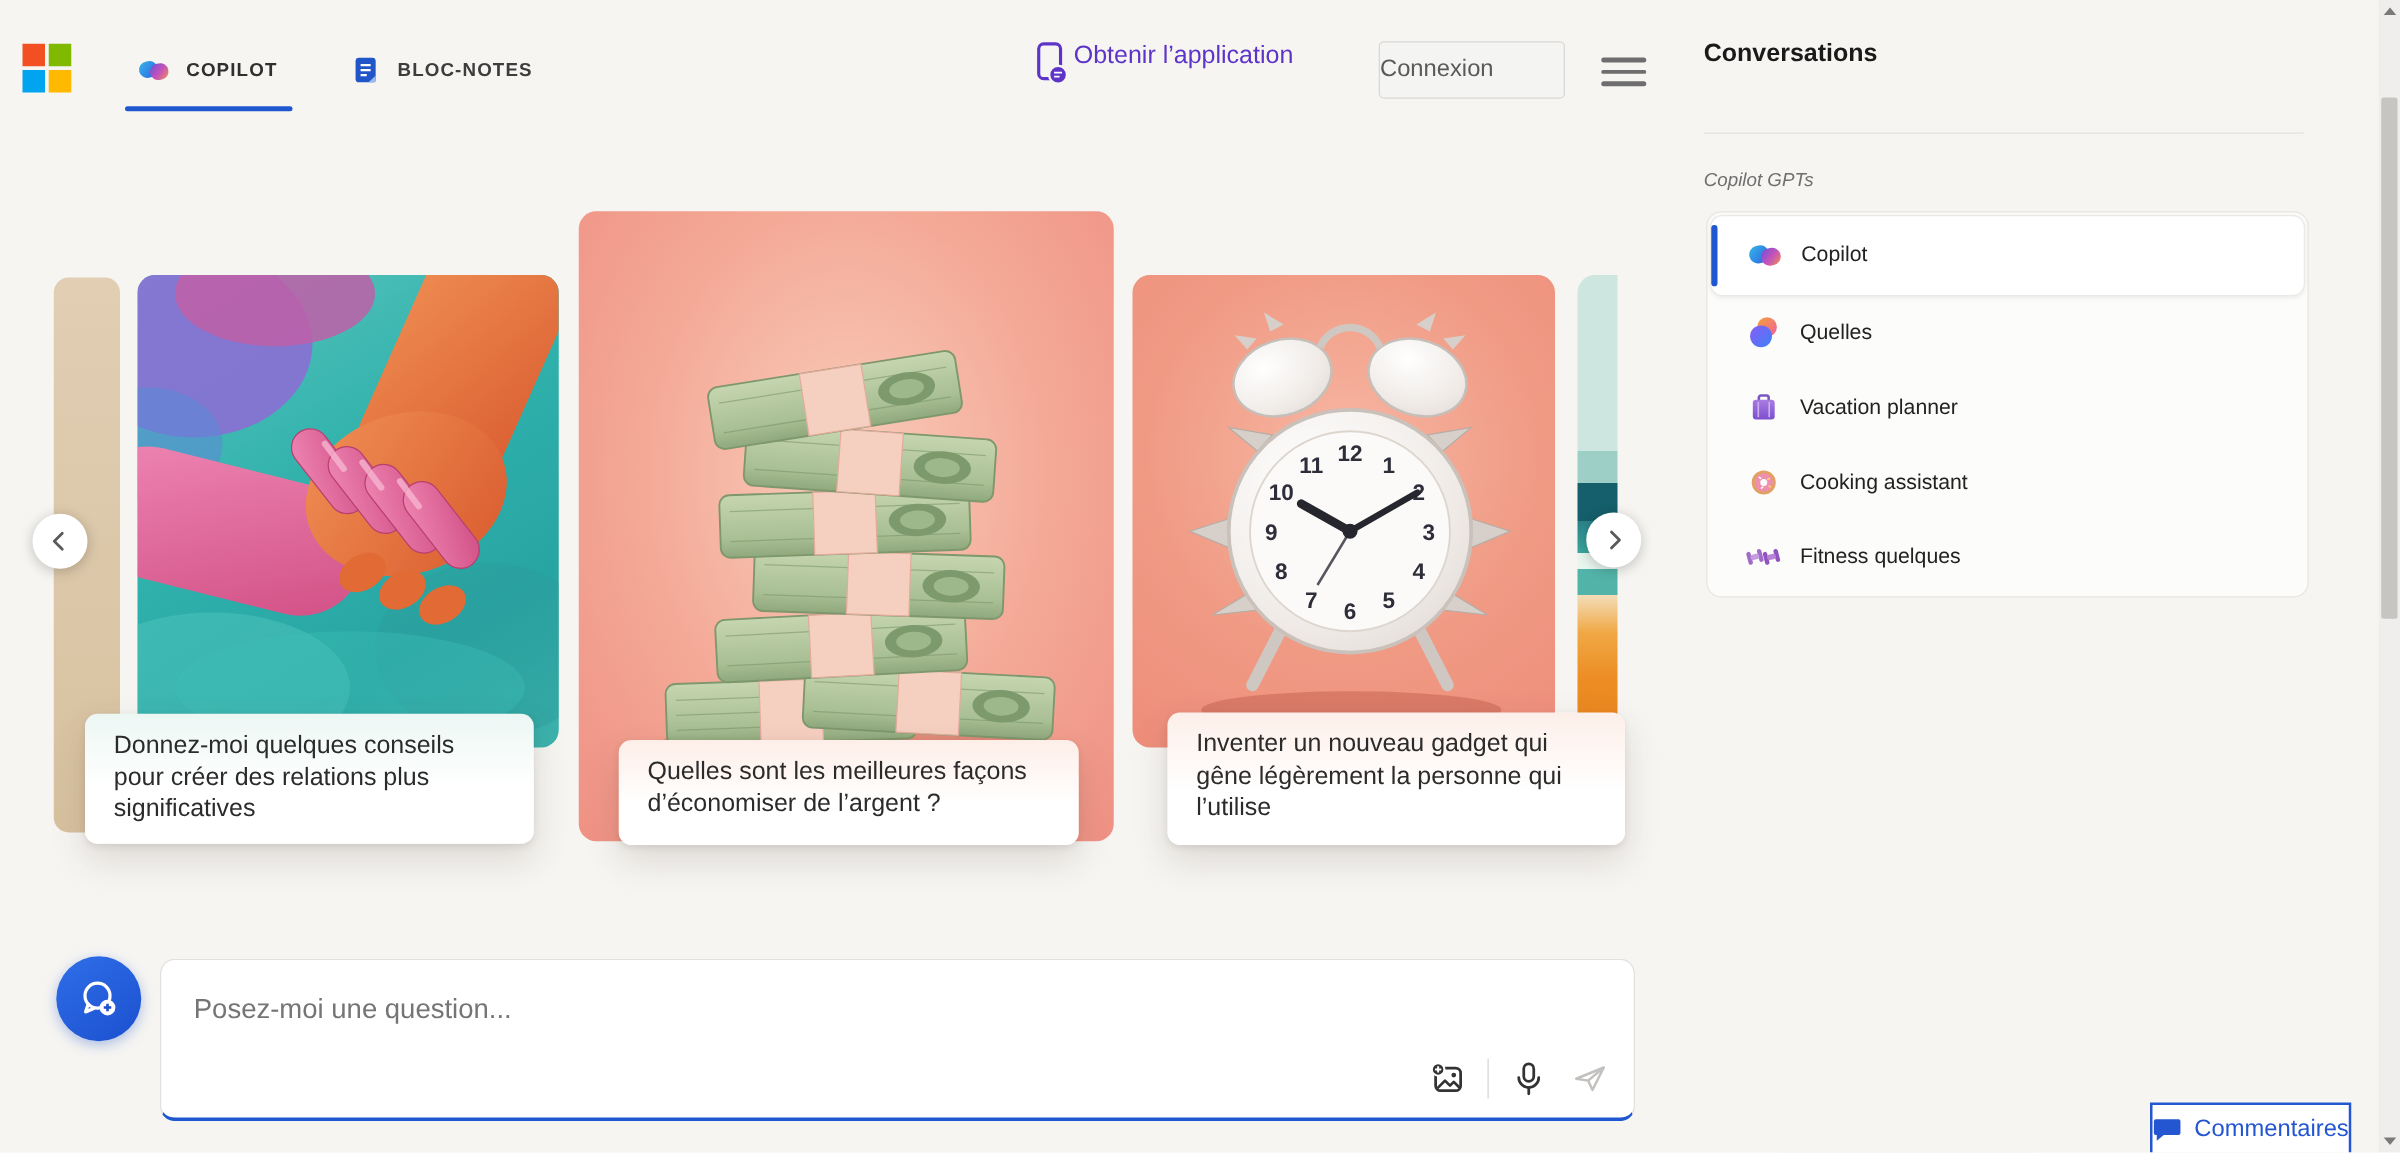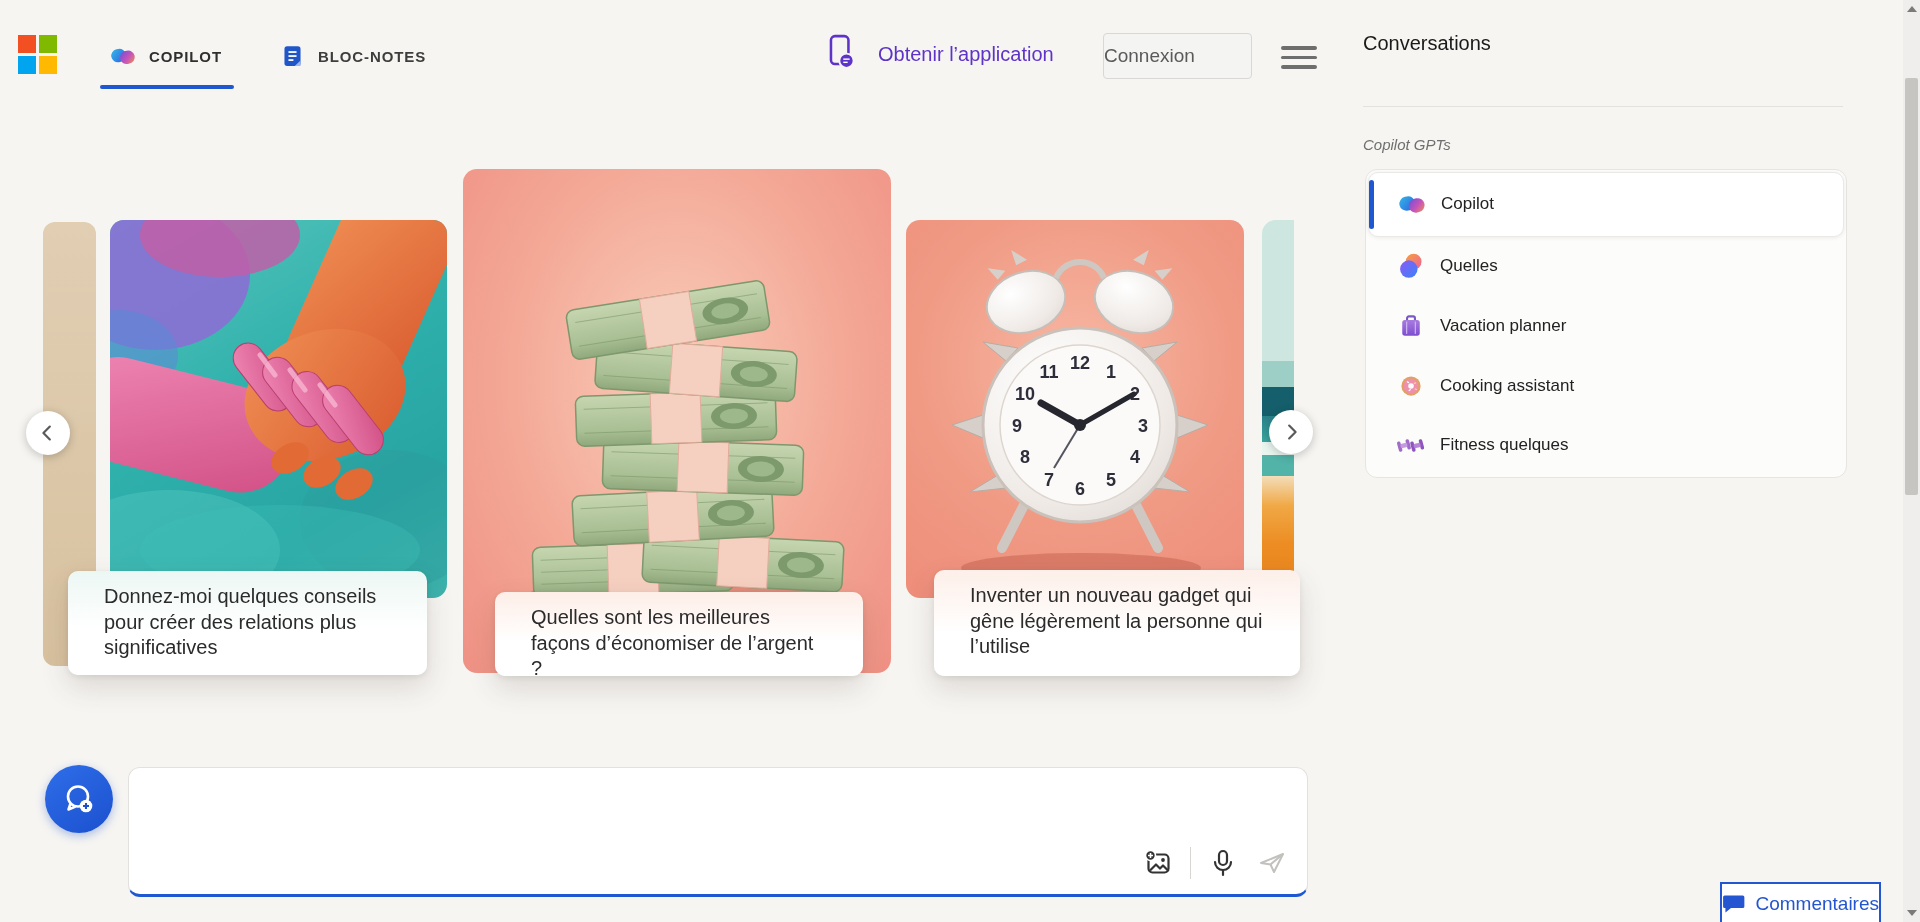"Obtenir l’application" .get-app { align-items: center -> flex-start; gap: 24px -> 5px }
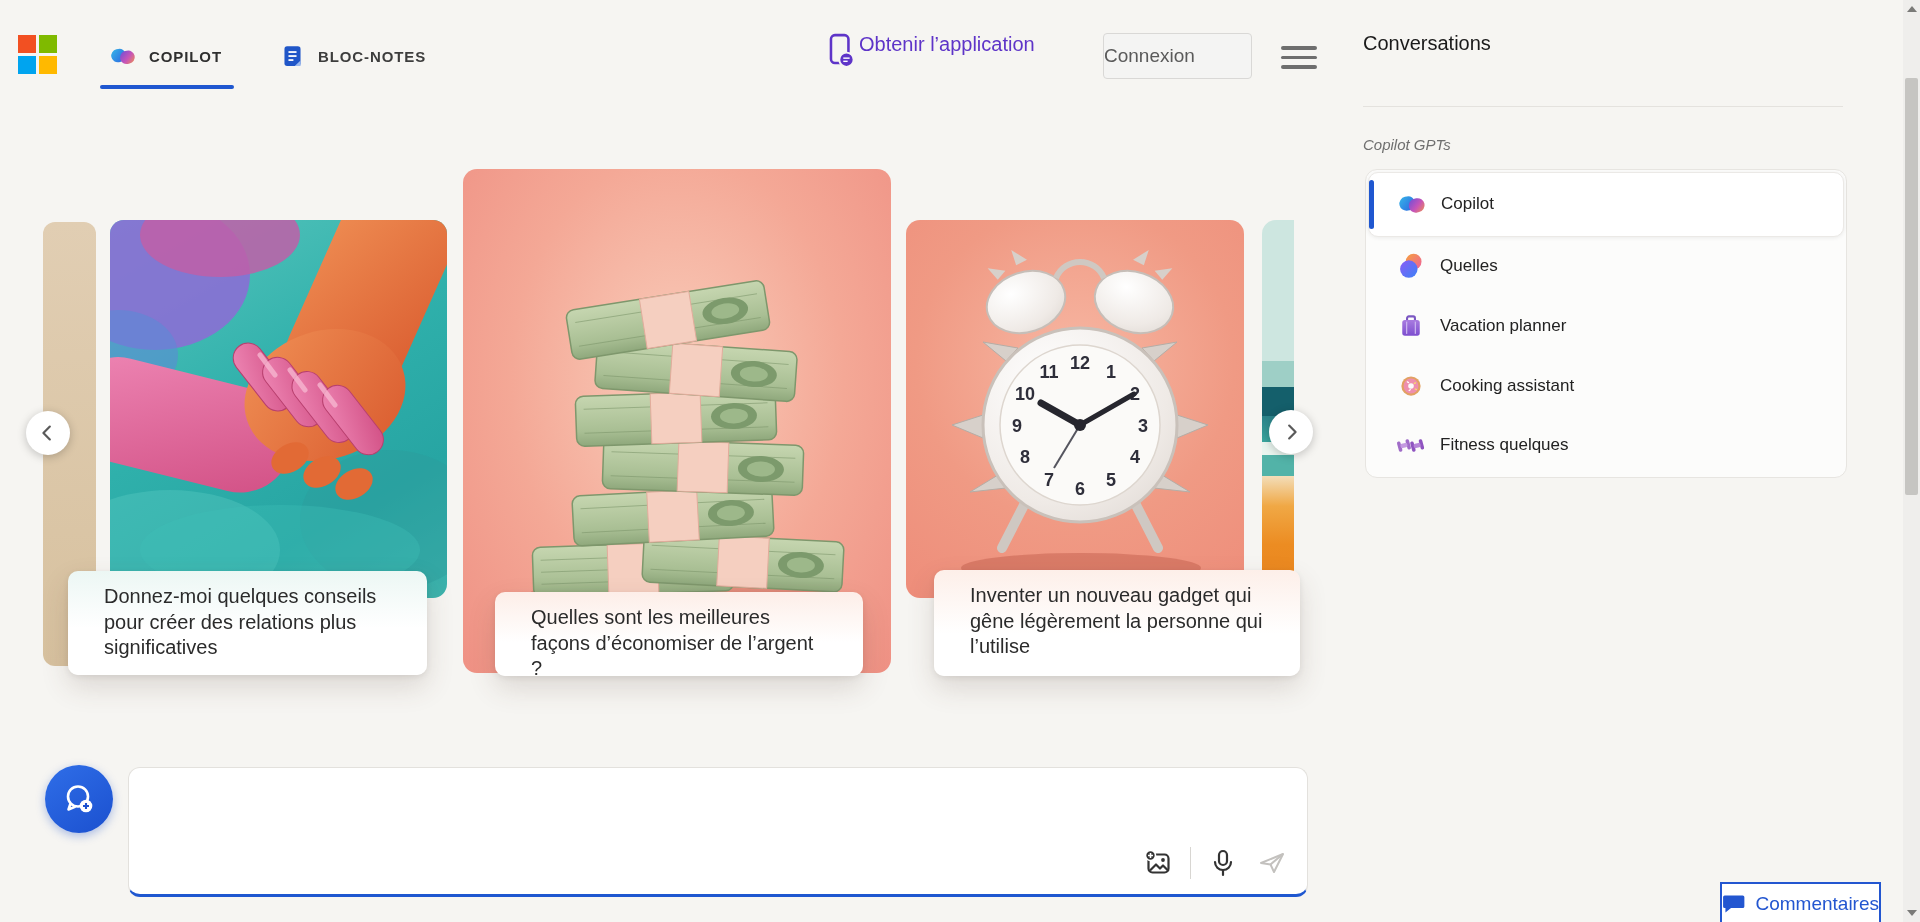"Conversations" .sb-title { font-weight: 400 -> 700 }
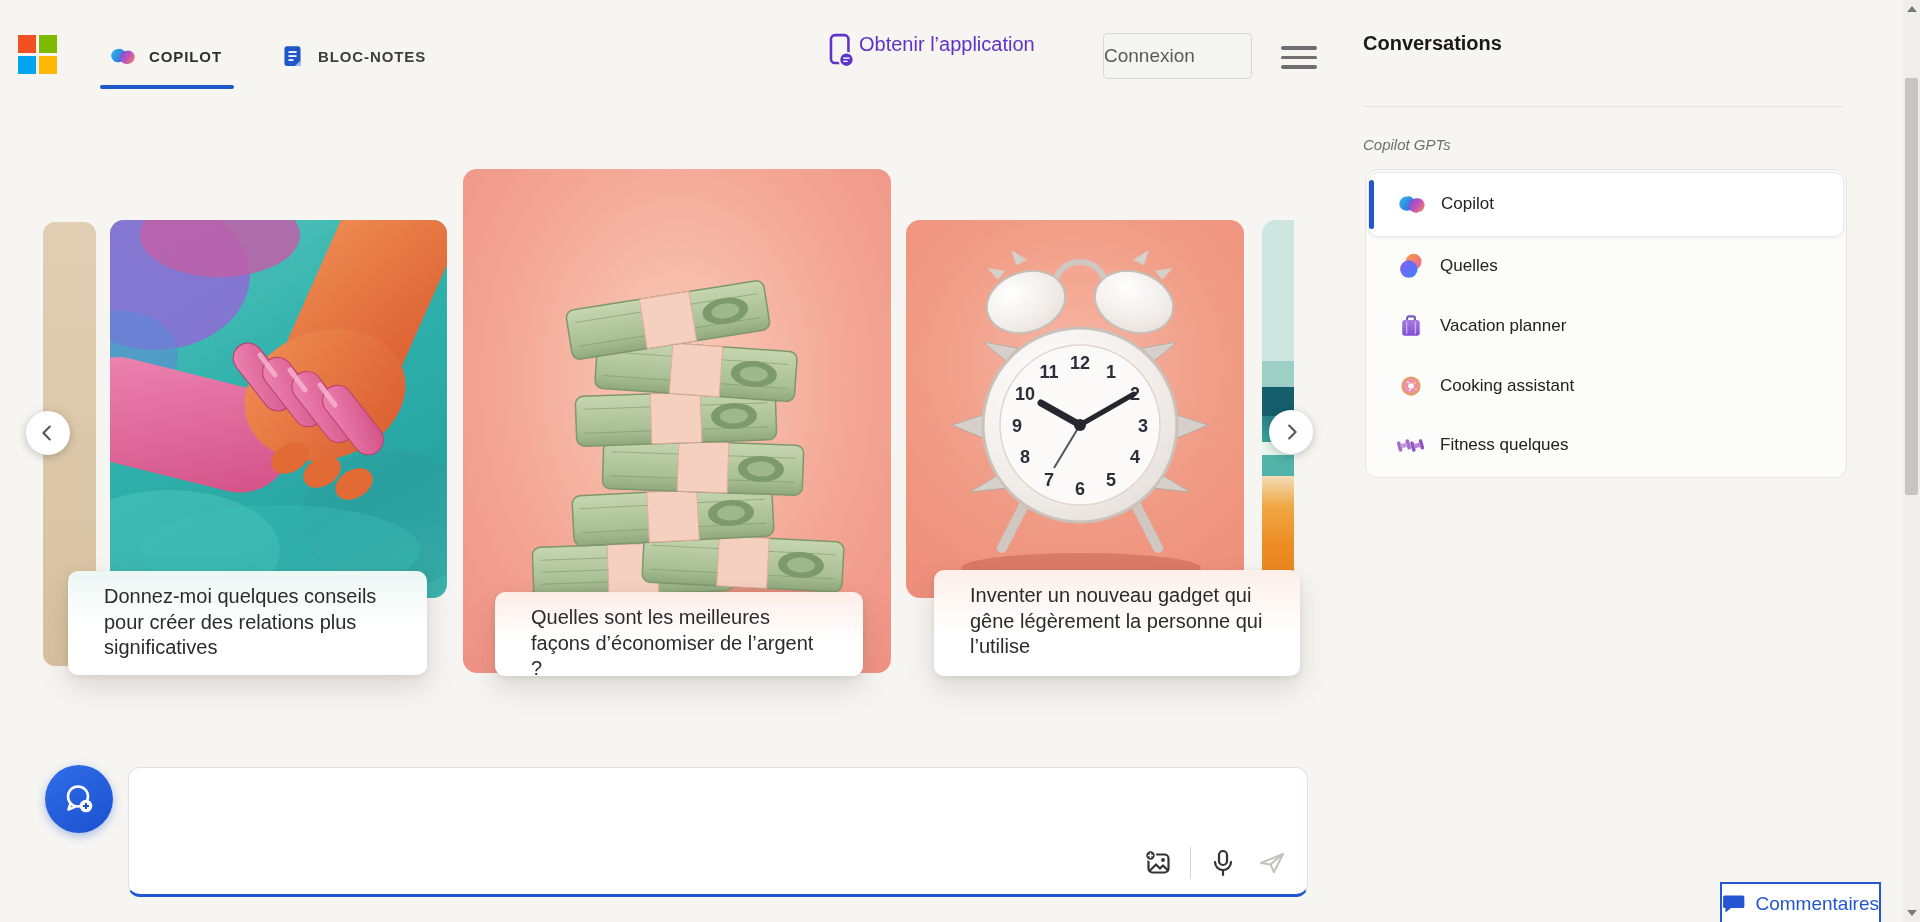"Donnez-moi quelques conseils pour créer" .prompt-box { padding: 13px 36px -> 13px 23px }
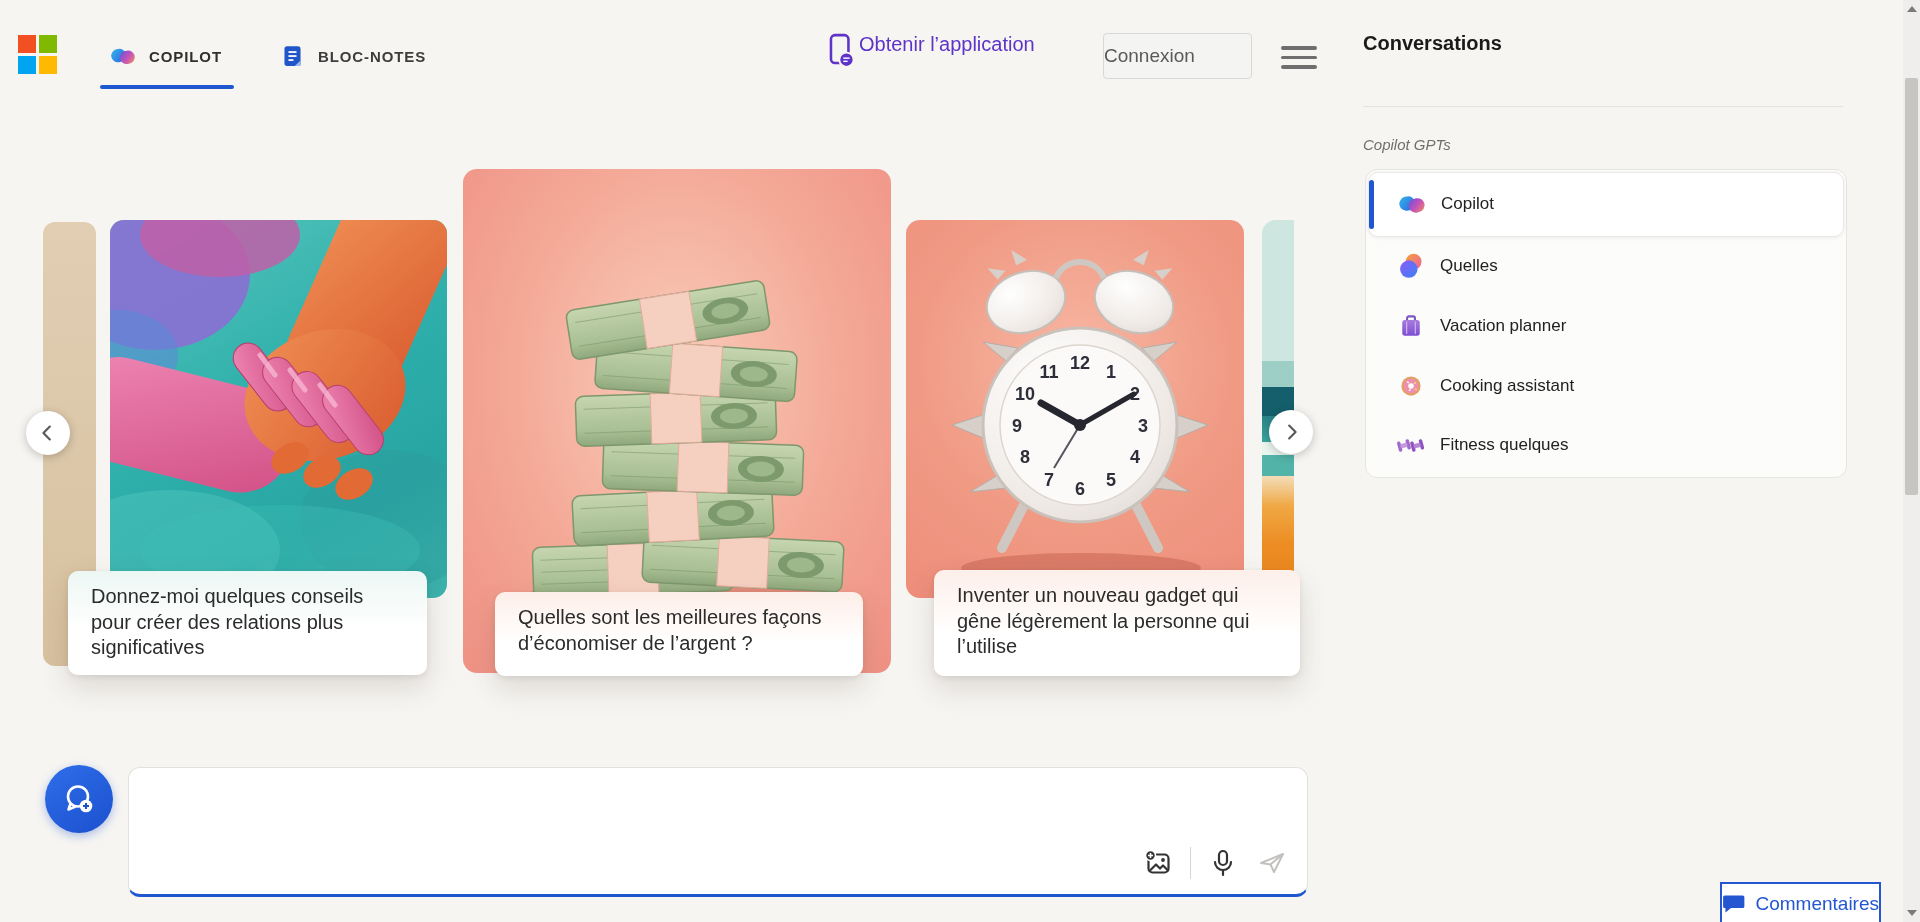"Posez-moi une question..." input { html: none -> <input> }
